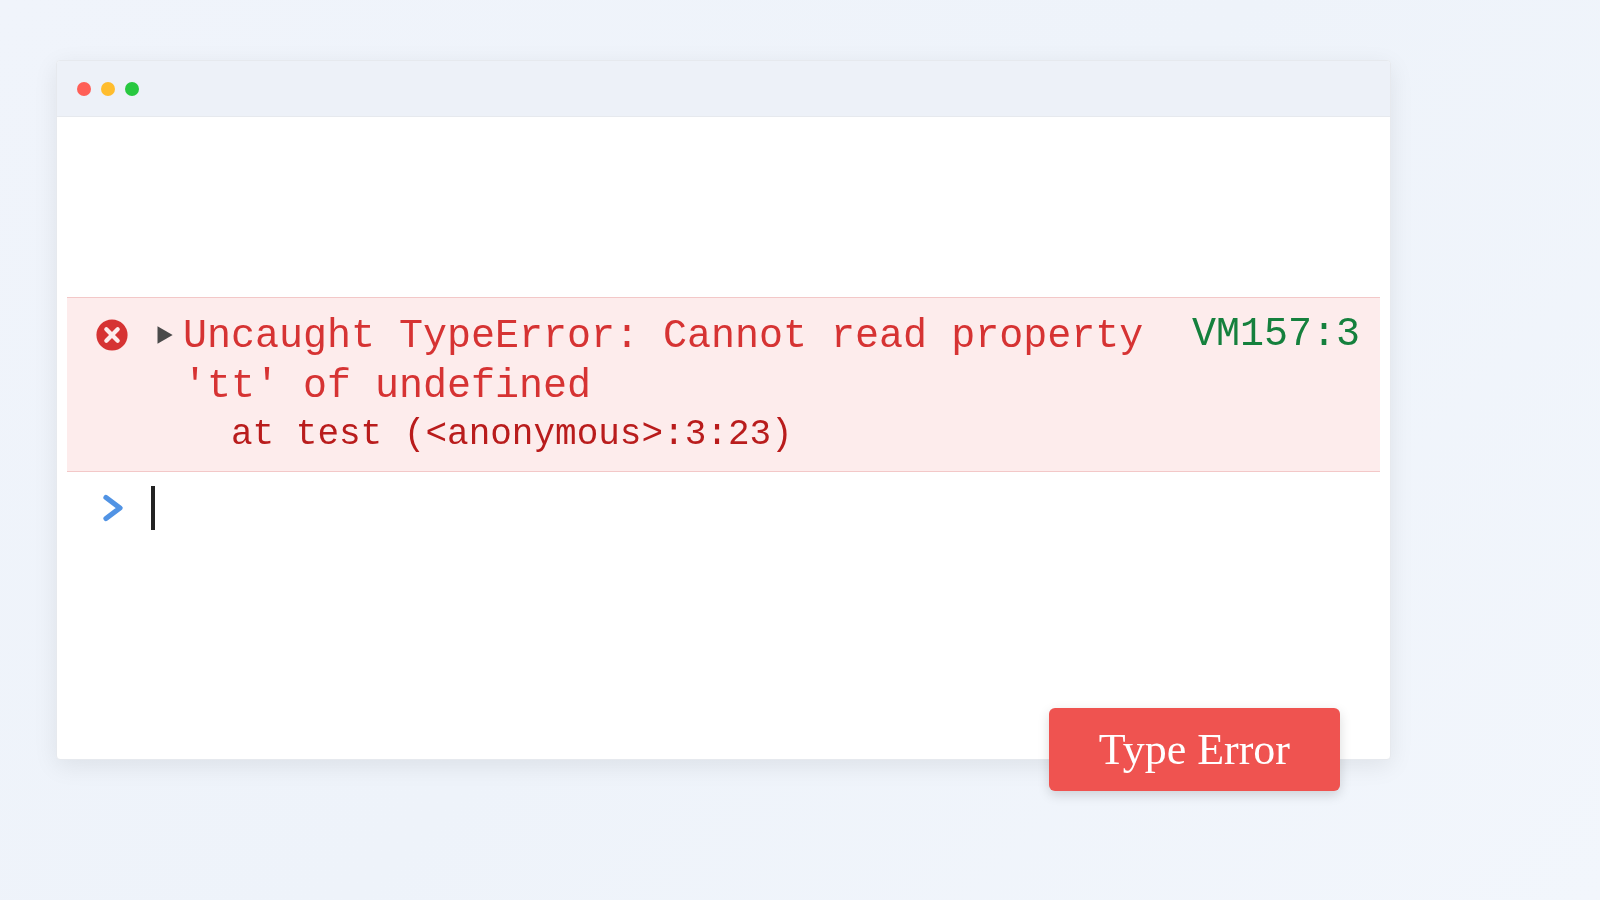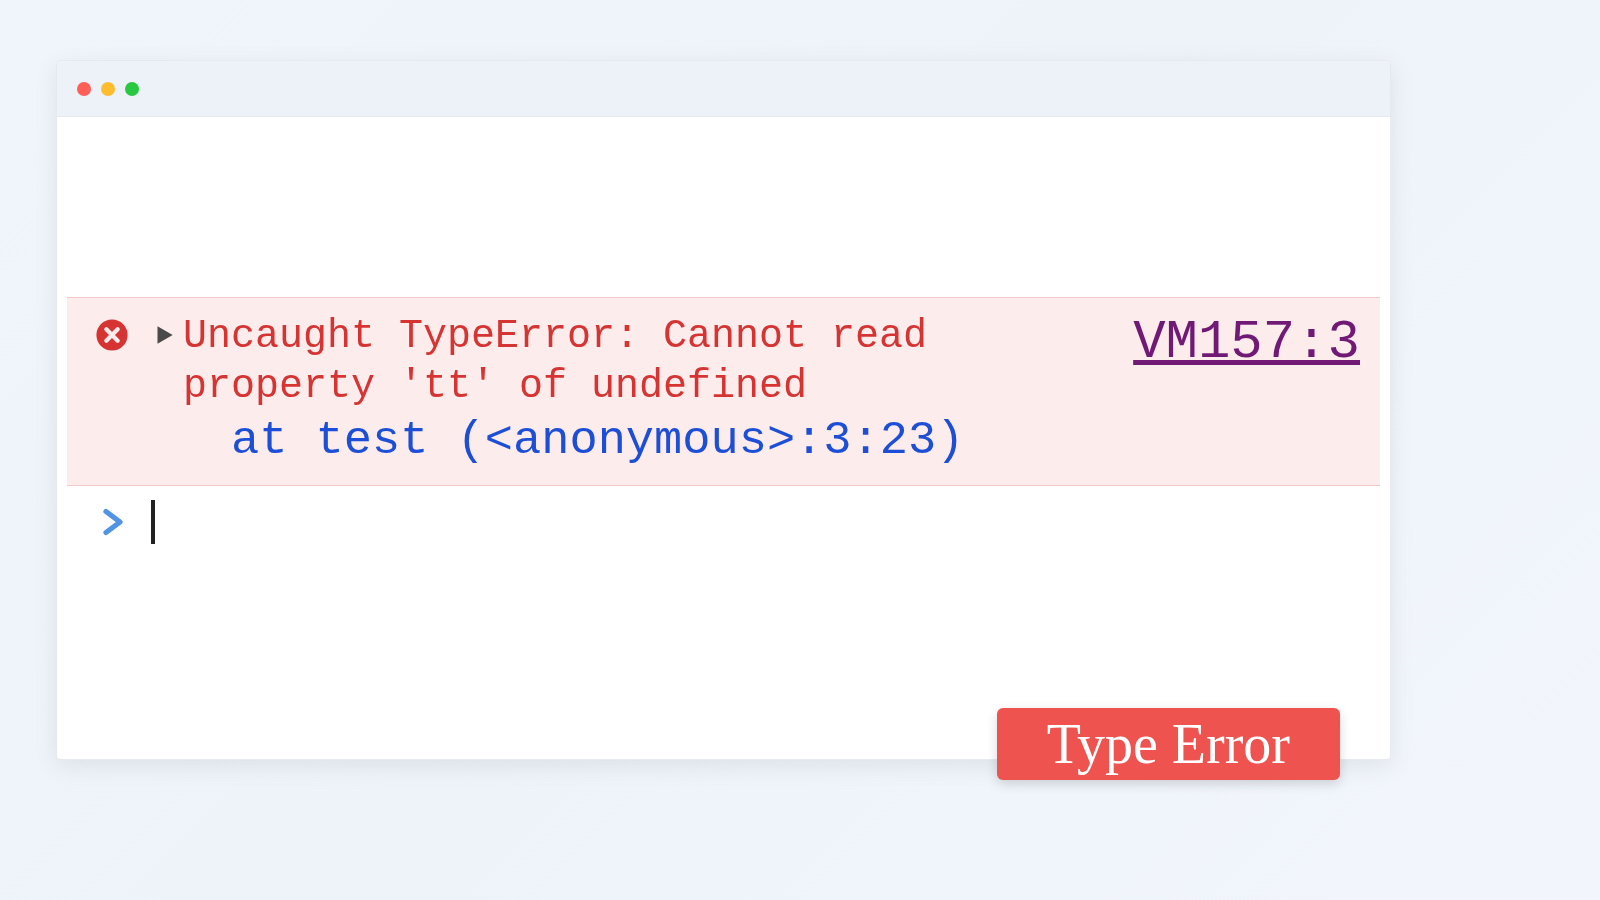"VM157:3" .source-link { color: #701a75 -> #15803d; font-size: 54px -> 40px; text-decoration: underline -> none }
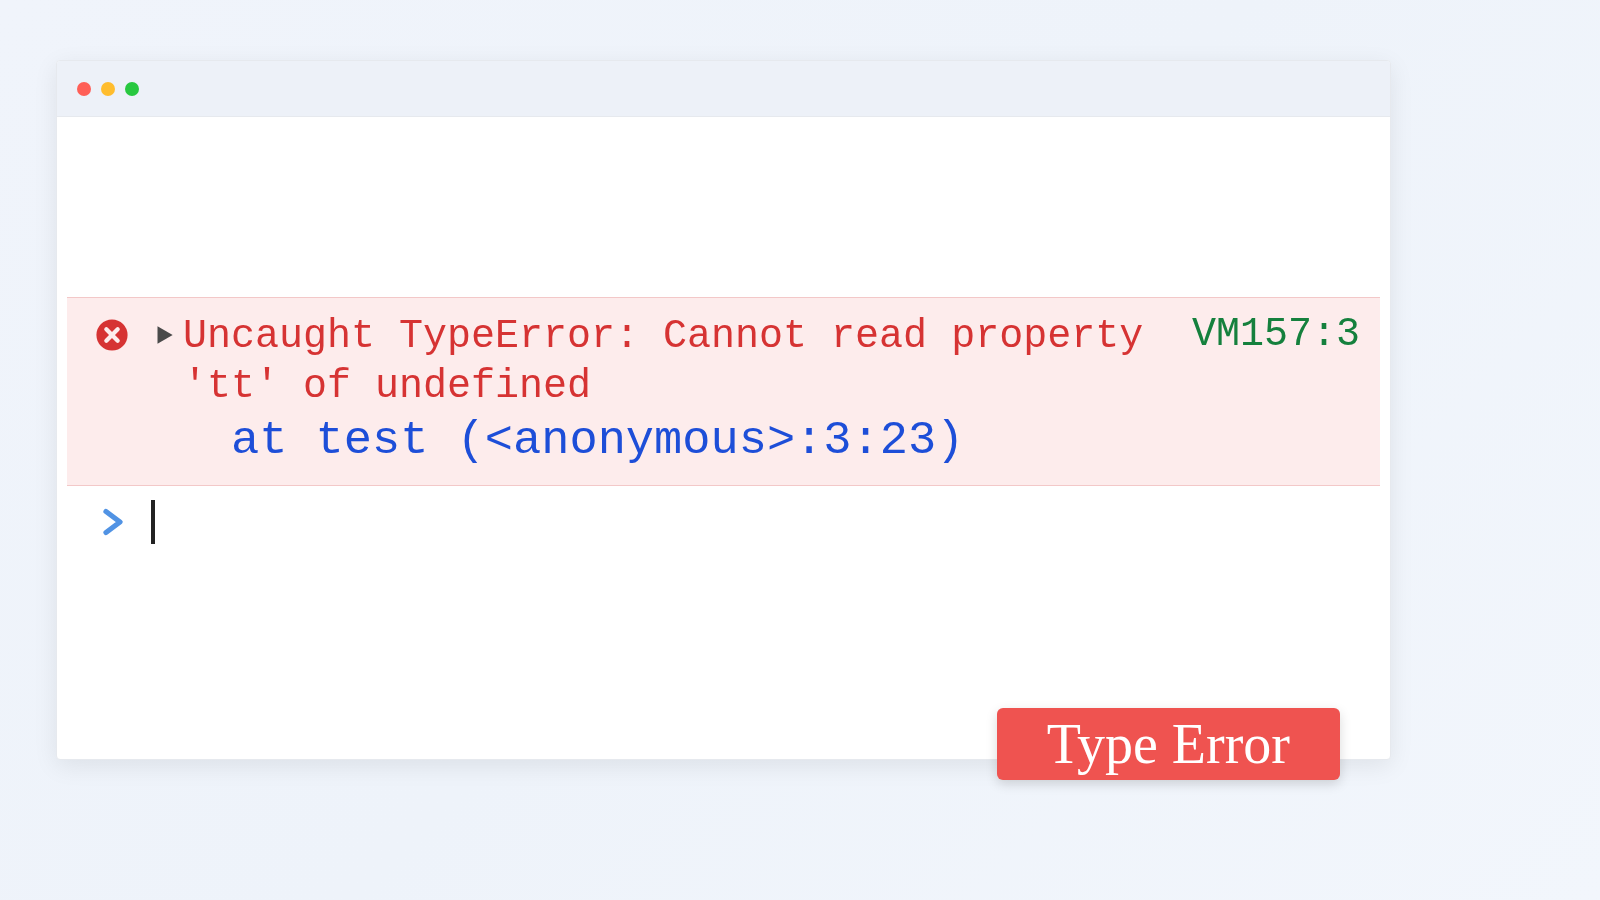"at test (<anonymous>:3:23)" .stack { color: #1d4ed8 -> #b91c1c; font-size: 47px -> 36px }
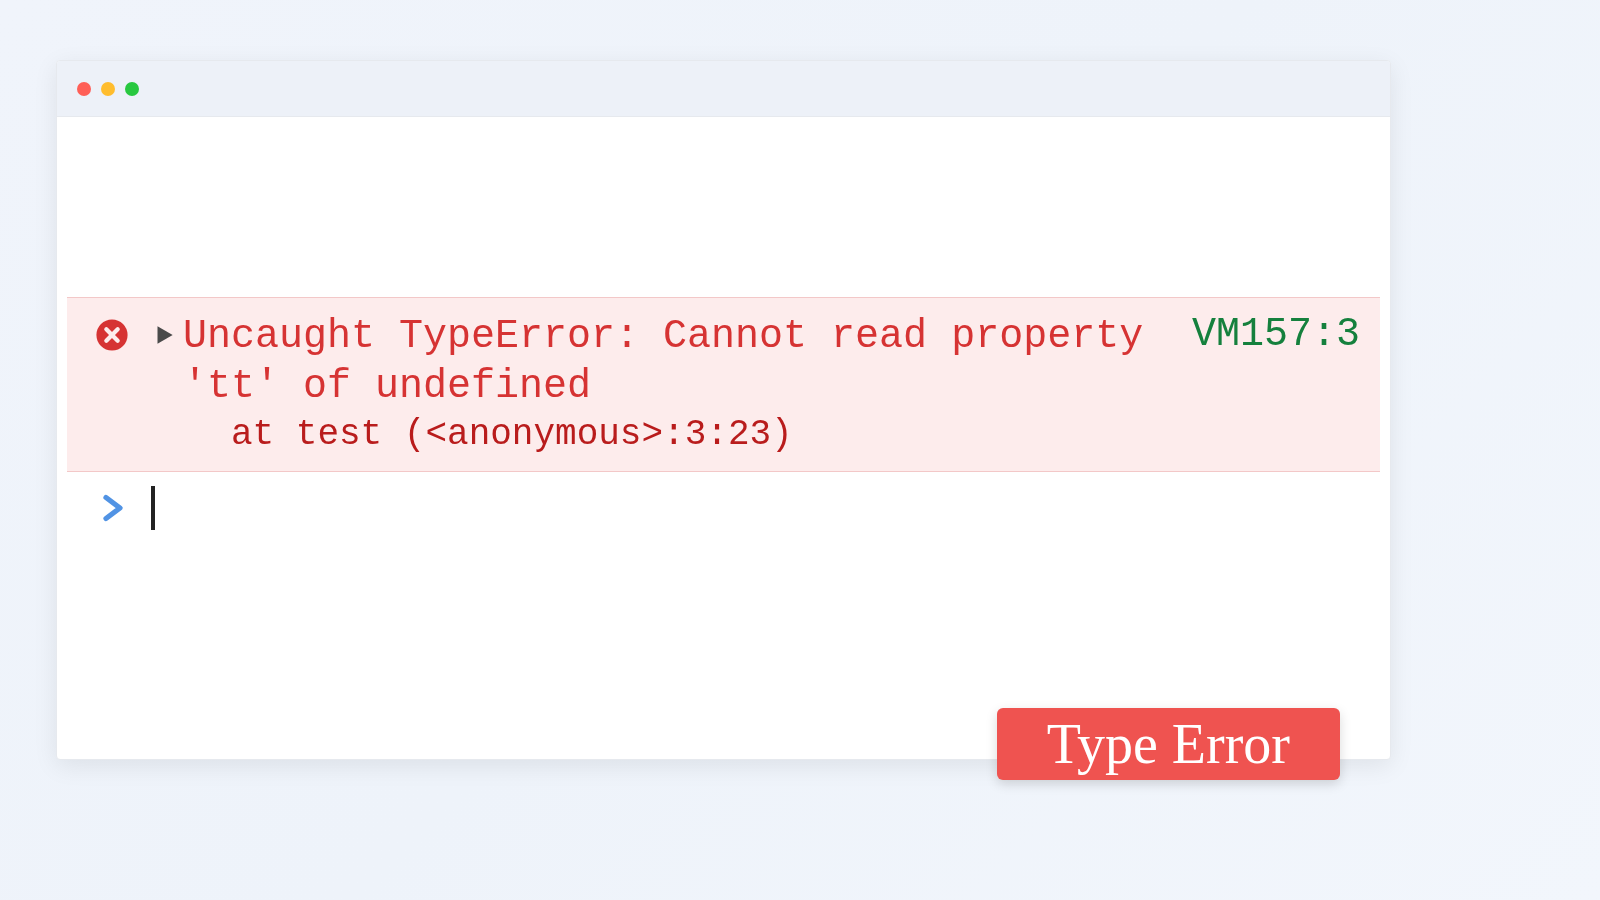"Type Error" .badge { font-size: 56px -> 44px; padding: 4px 50px -> 16px 50px }
